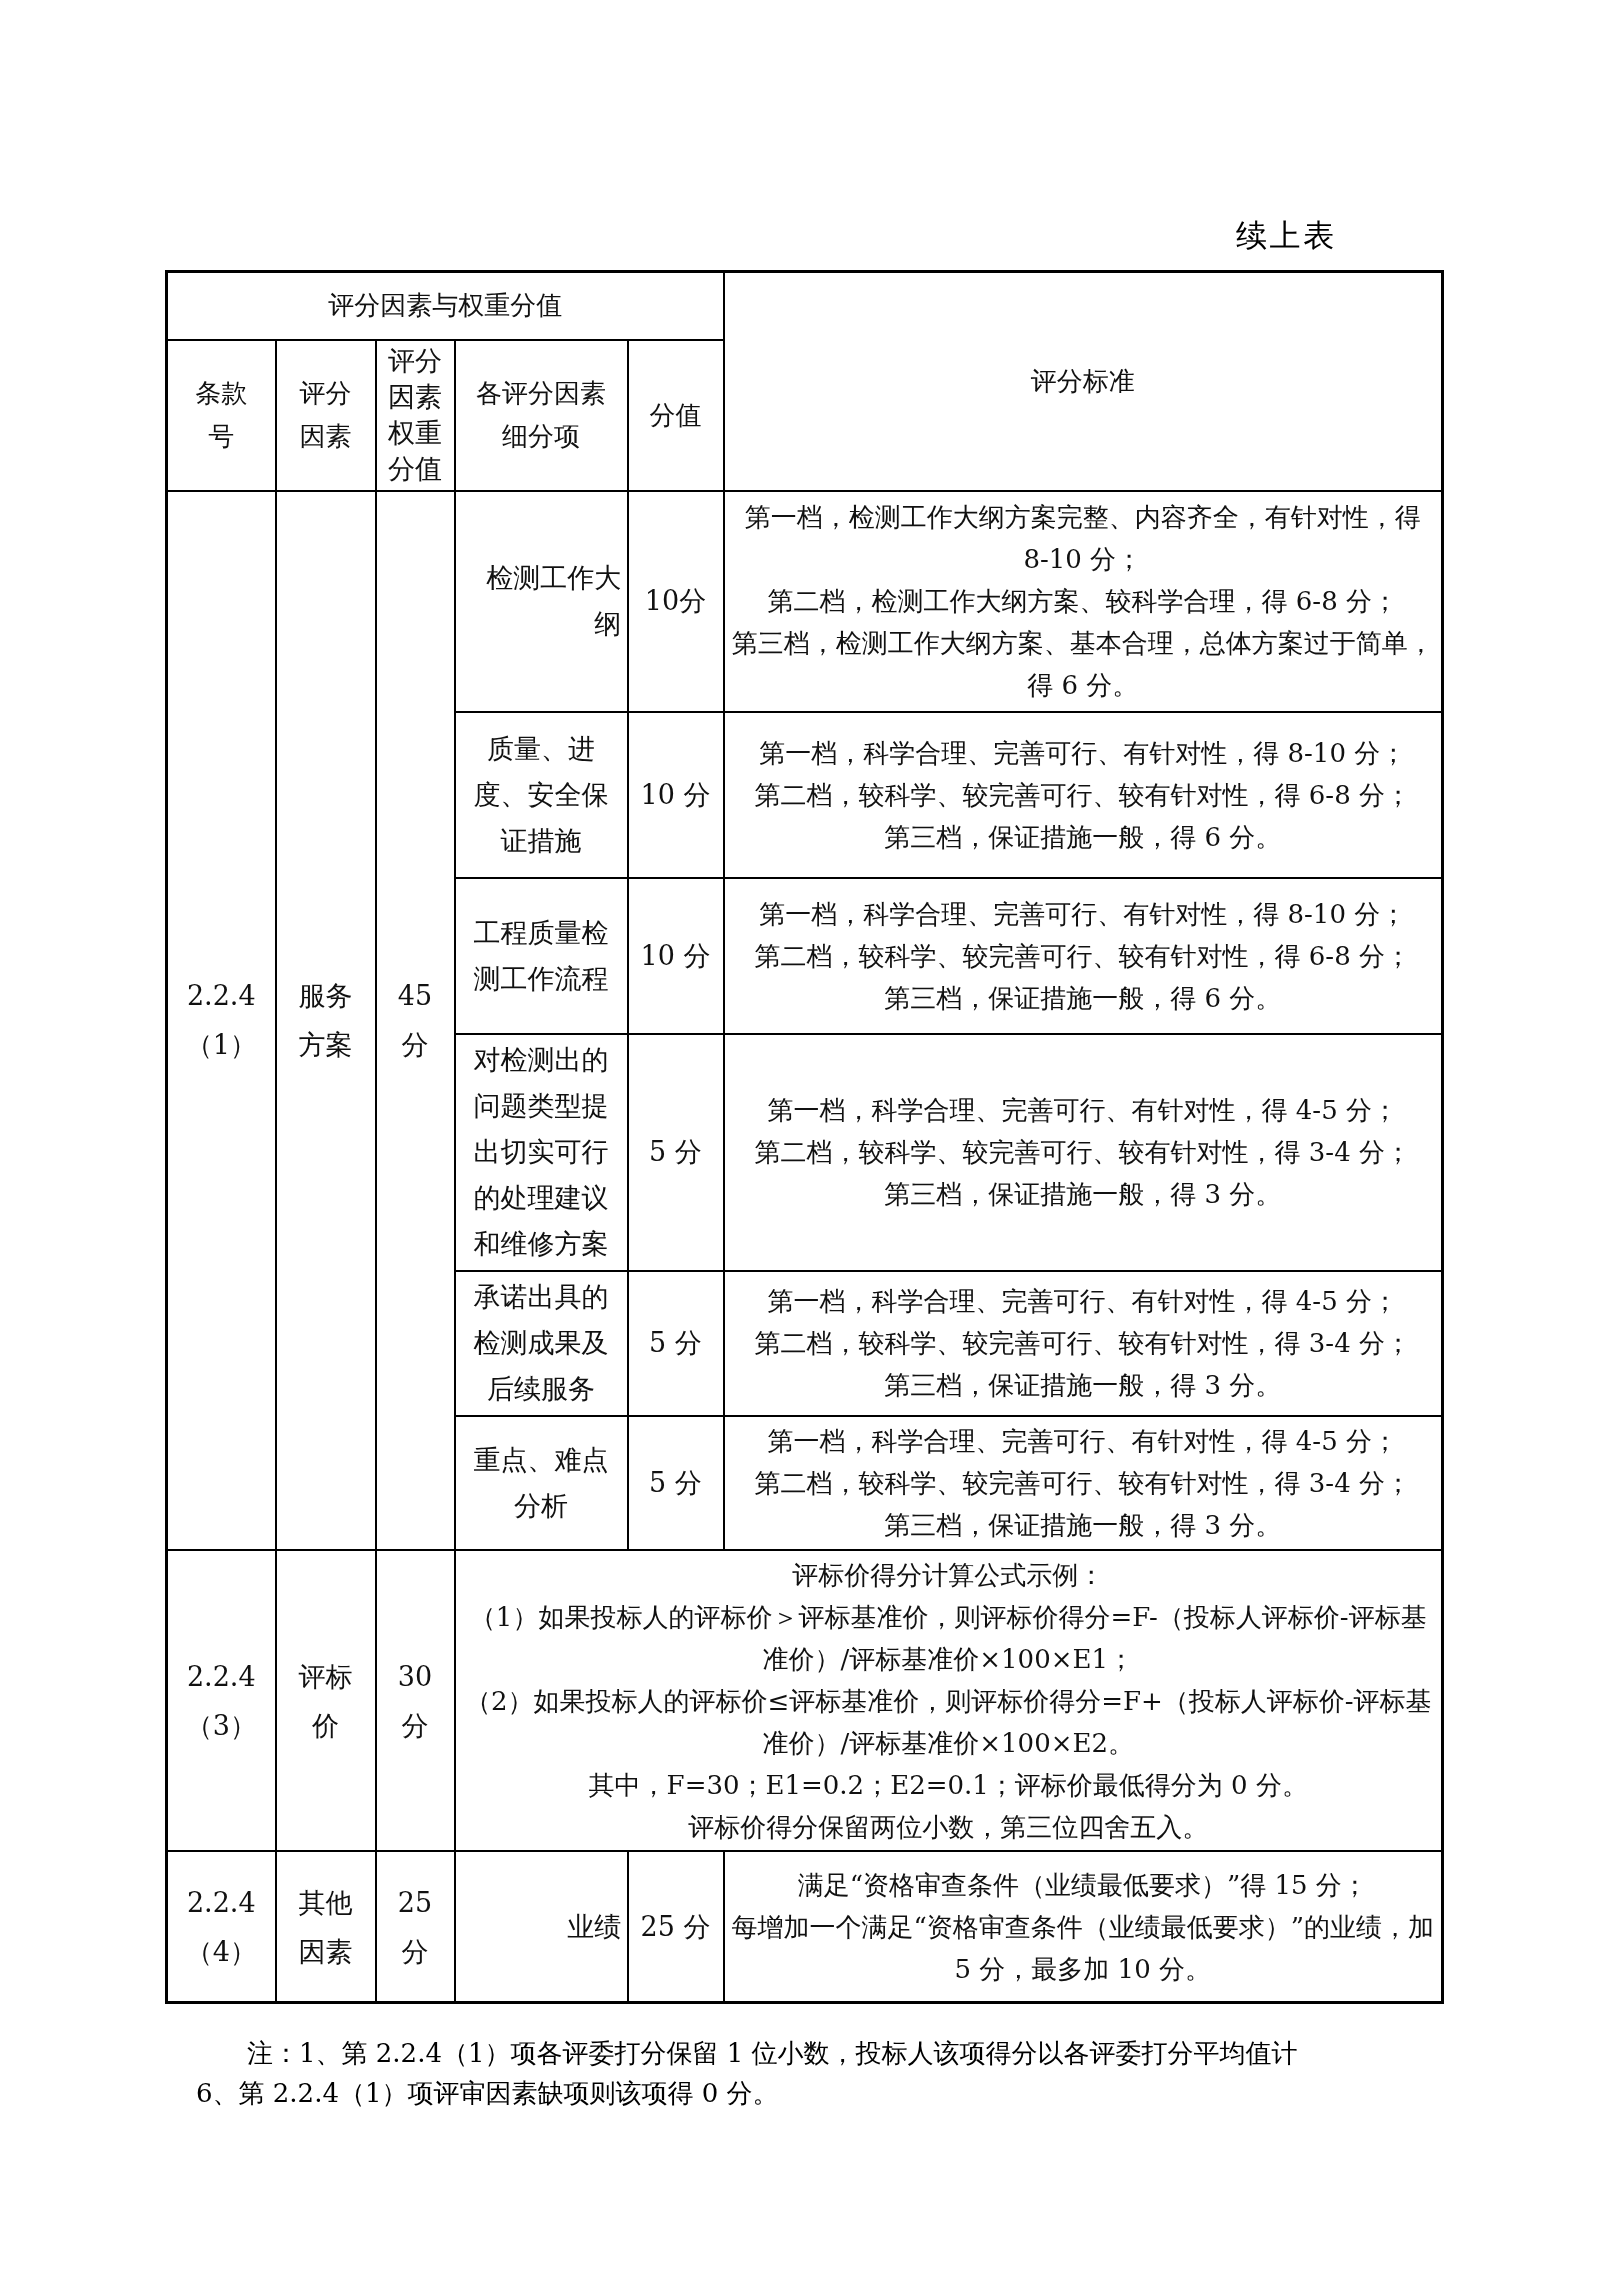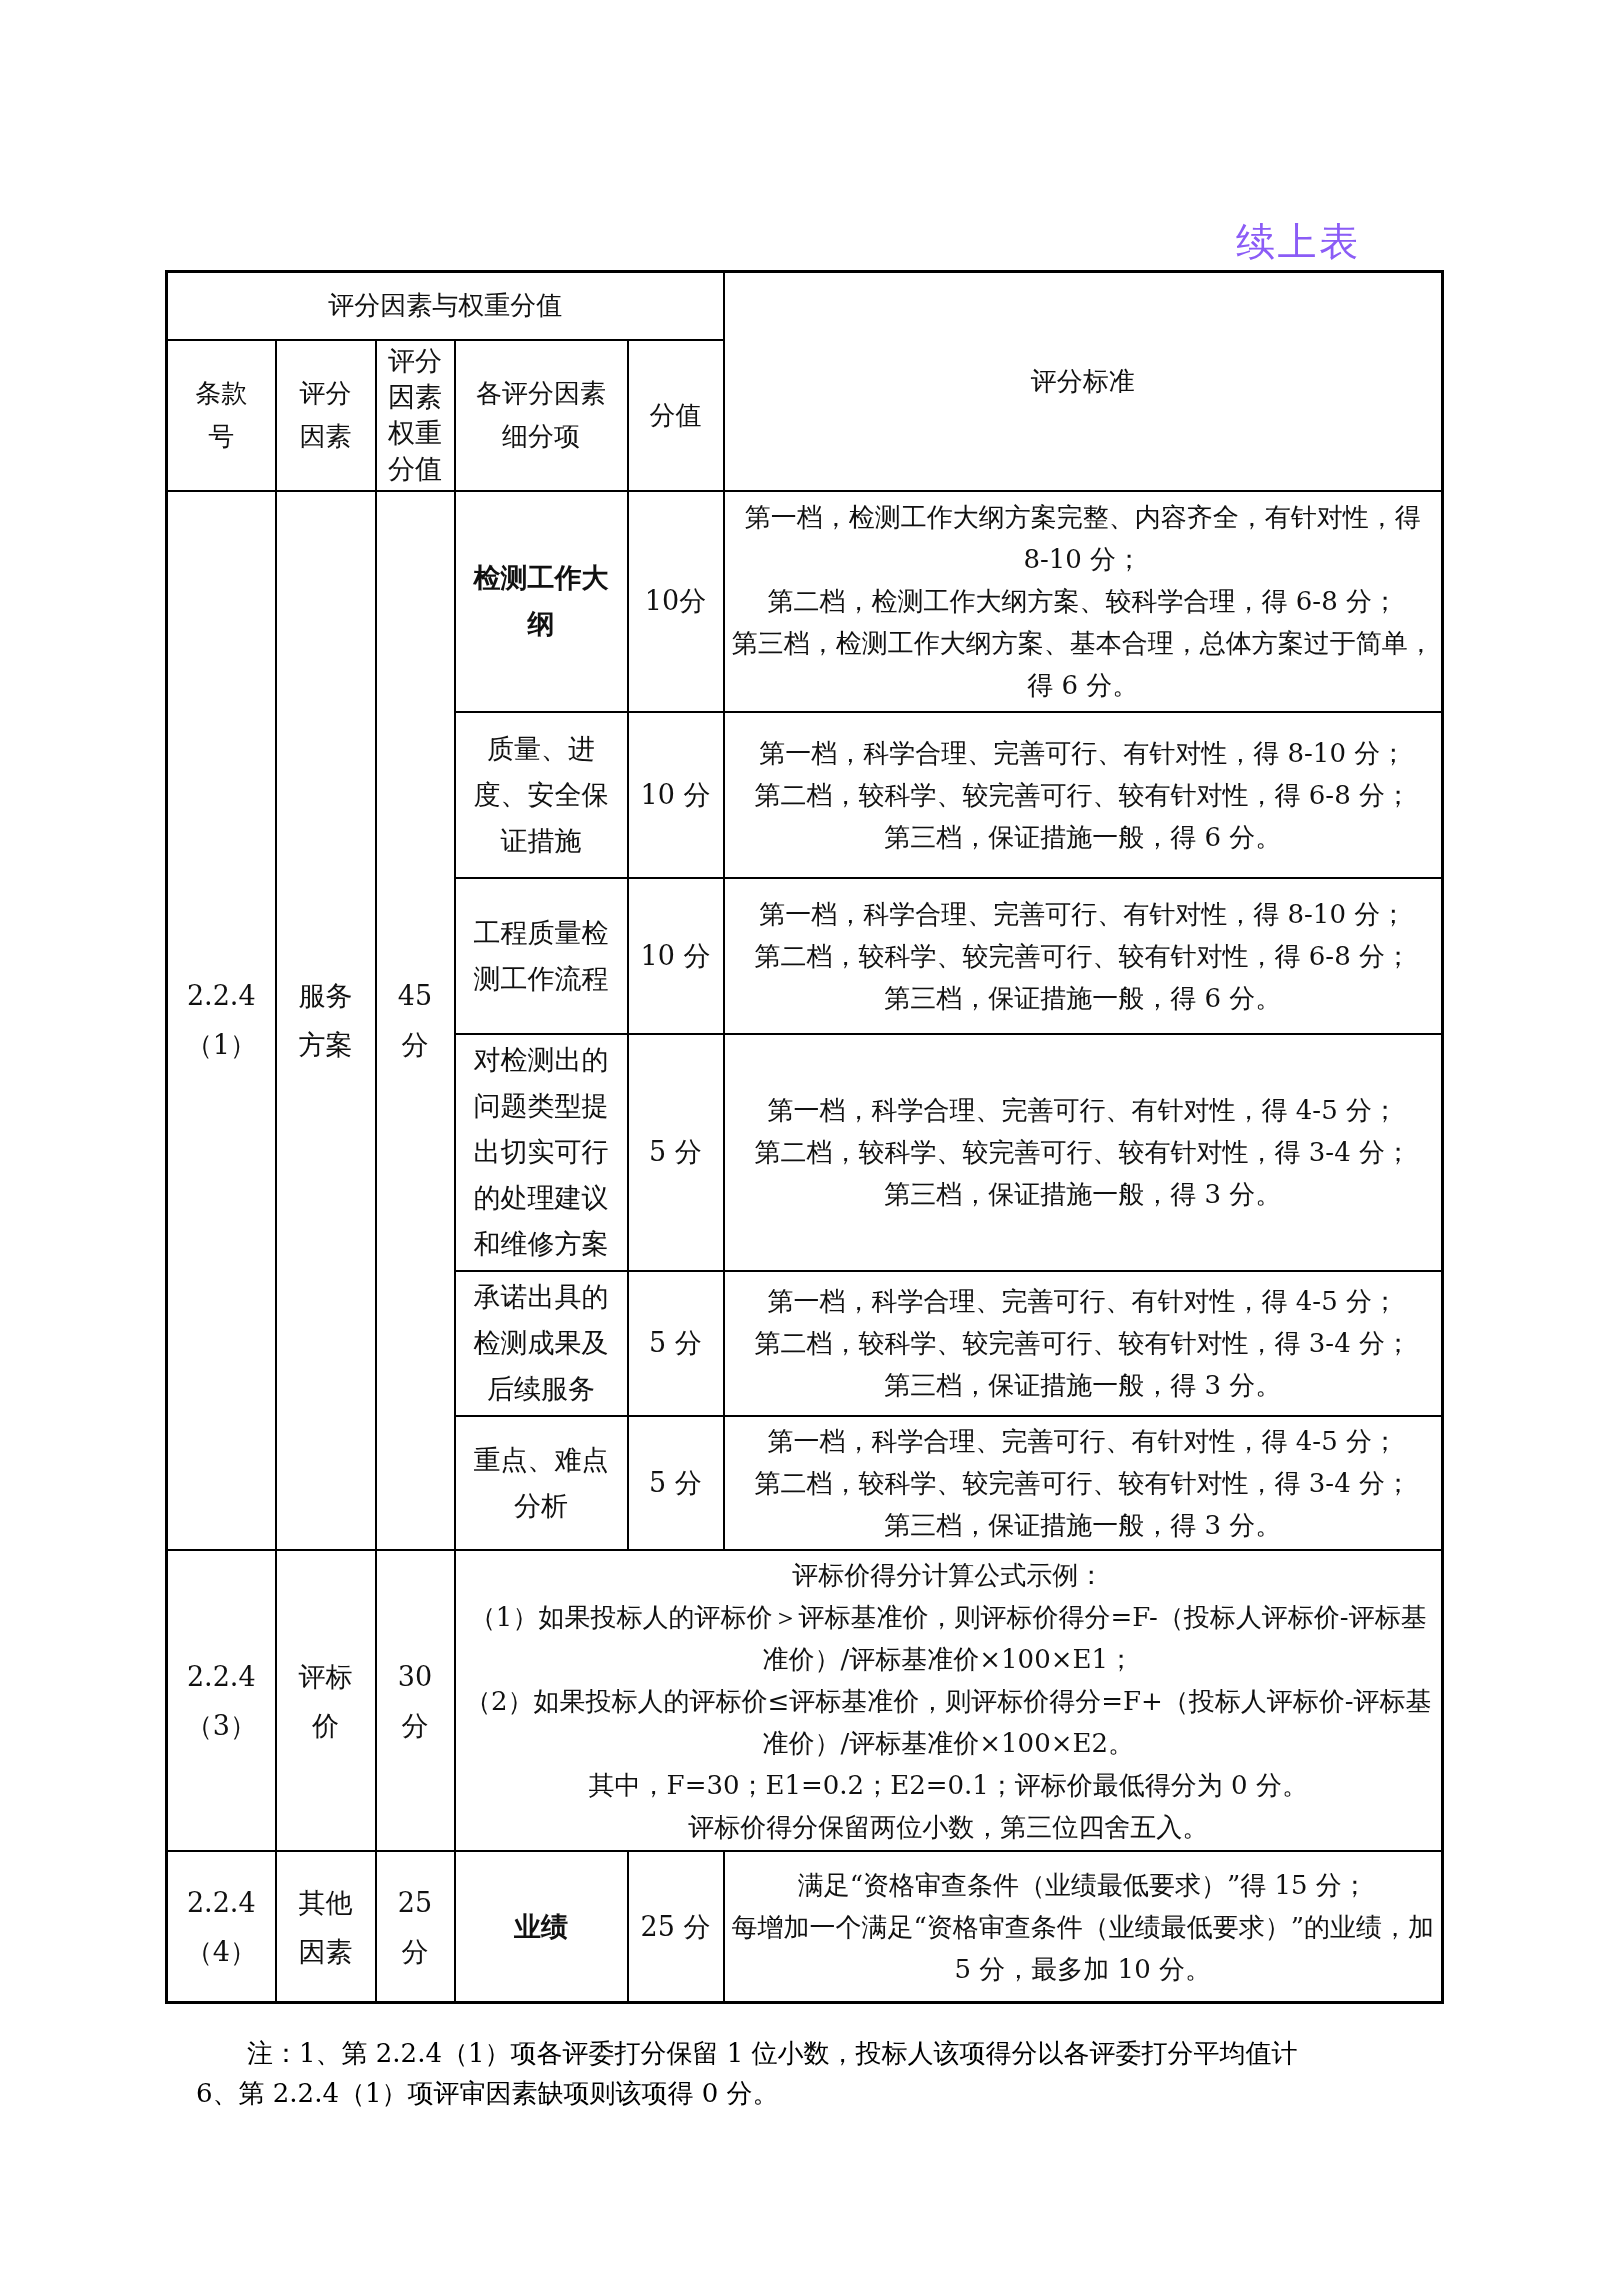"续上表" .cont-label { color: #8b5cf6 -> #000000; font-size: 39px -> 31px }
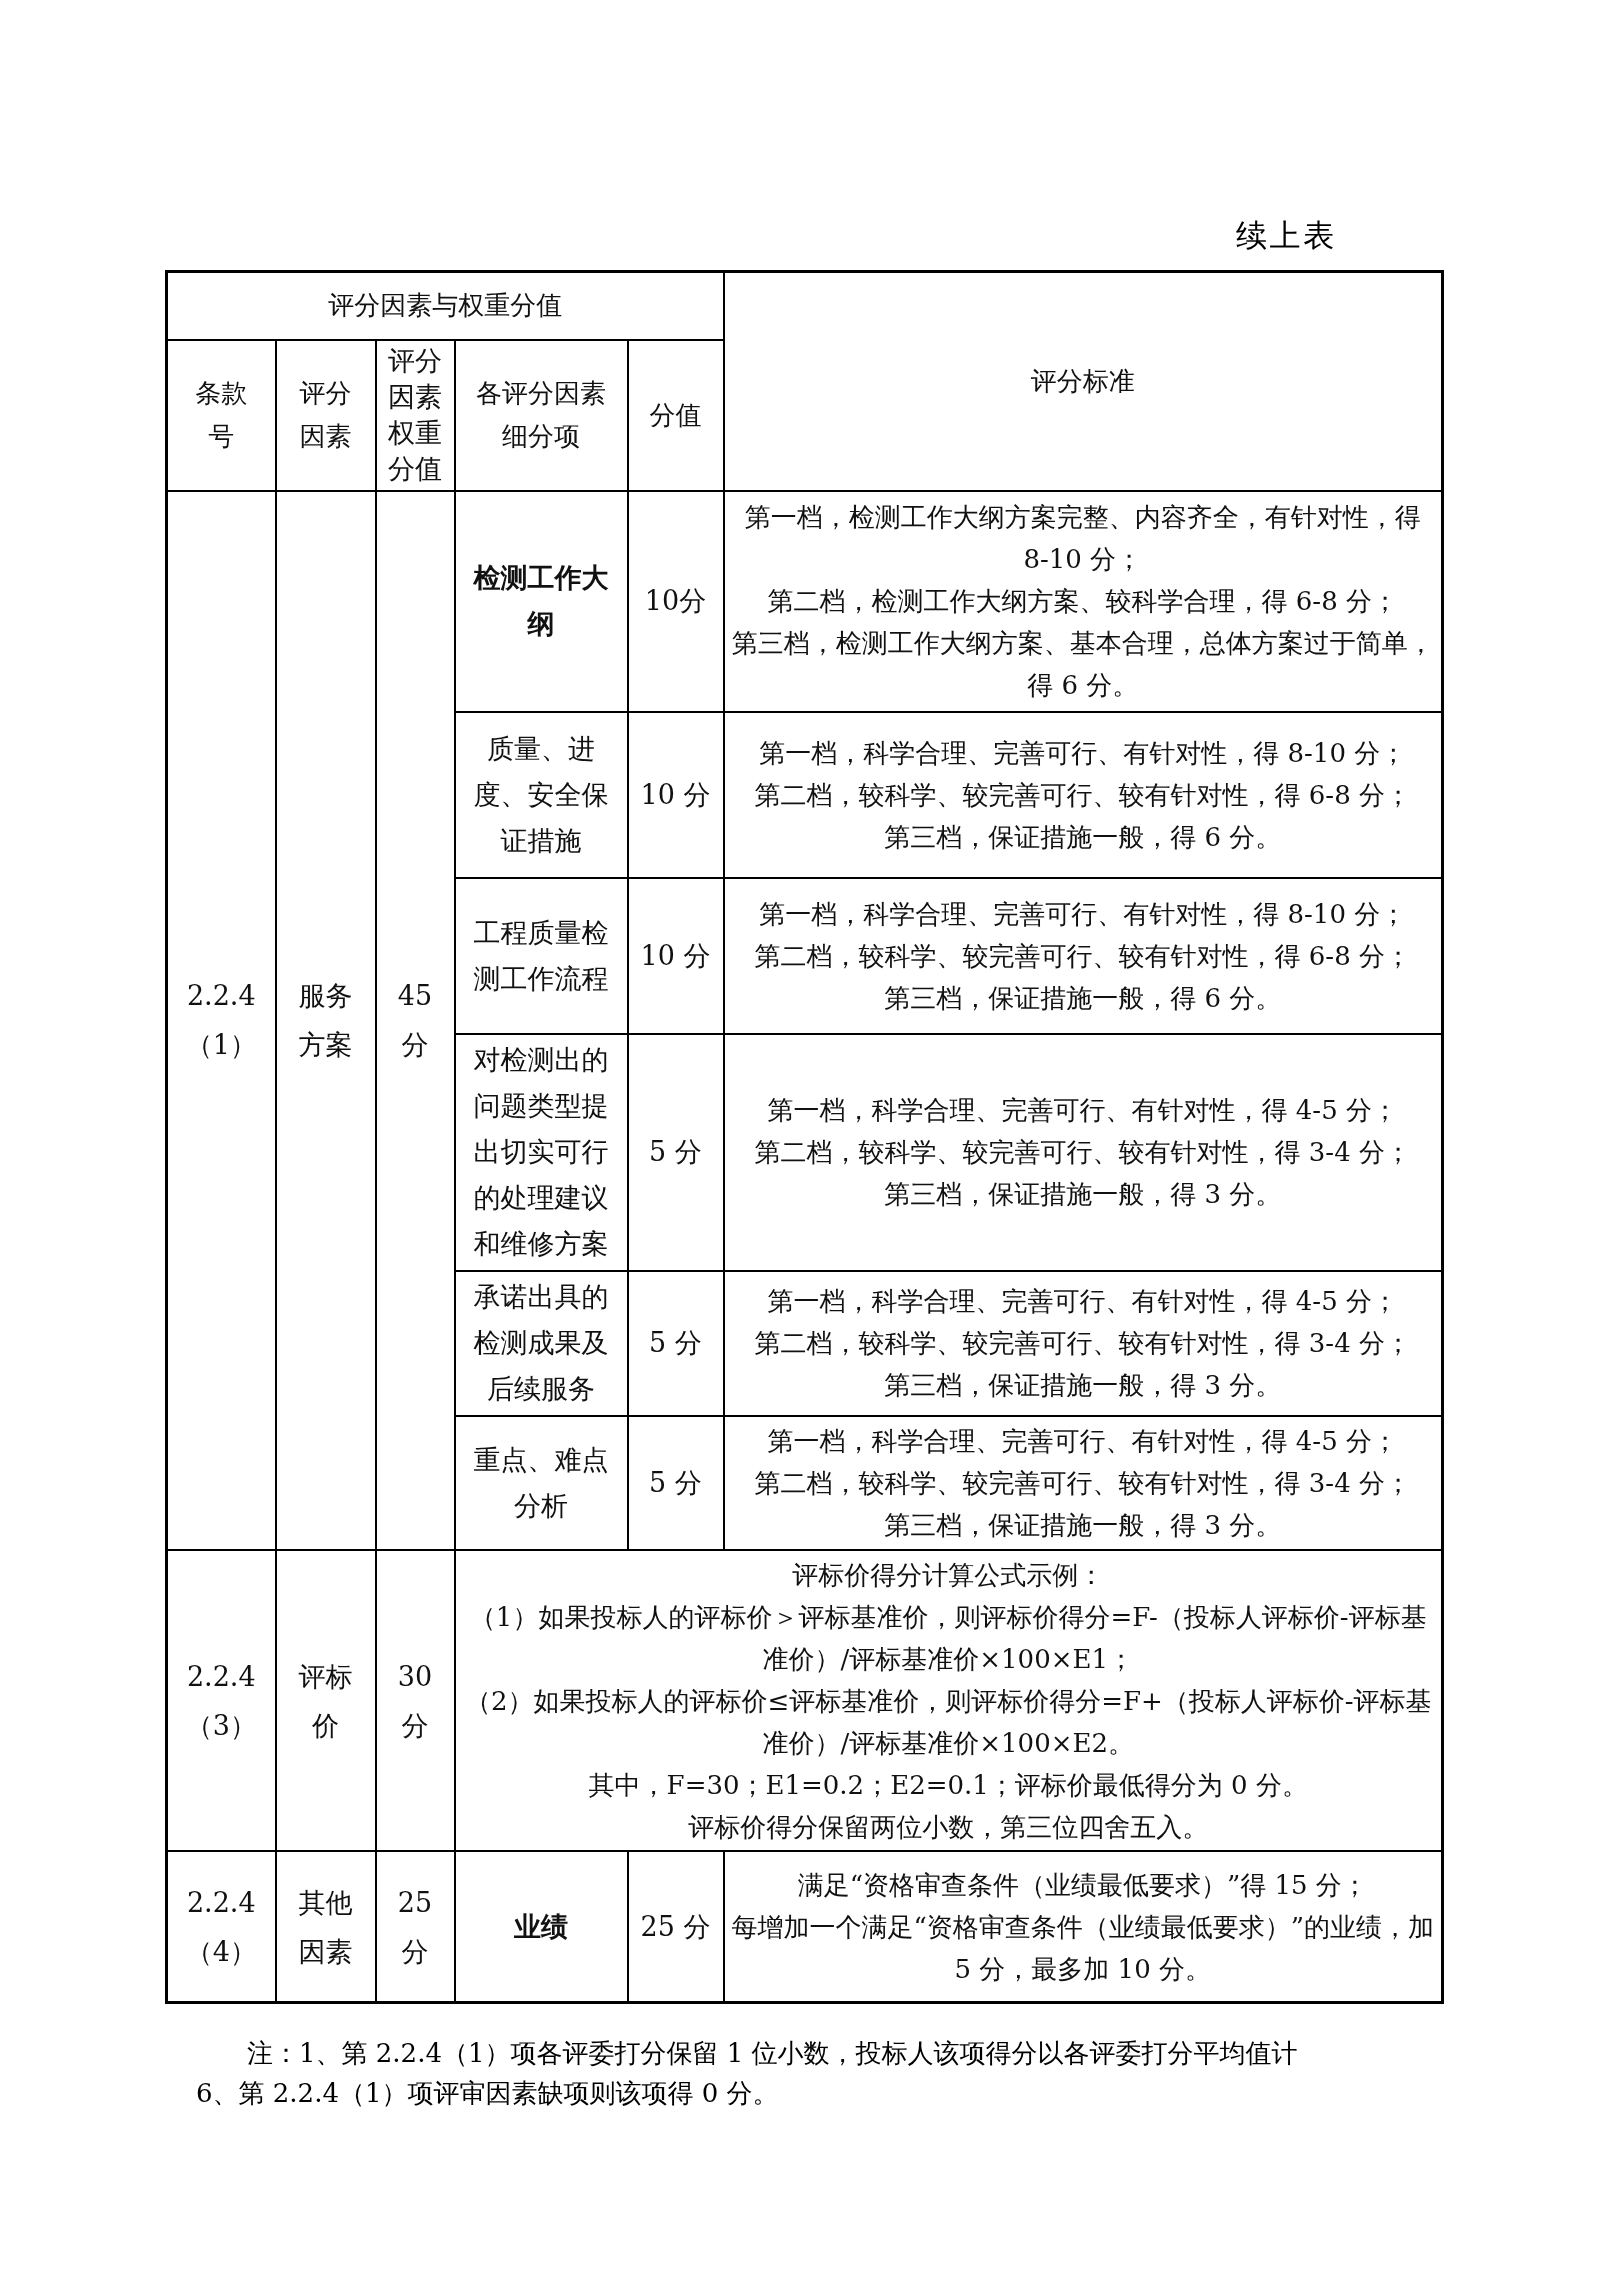"检测工作大纲" .sub.center { font-weight: bold -> none; text-align: center -> right }
